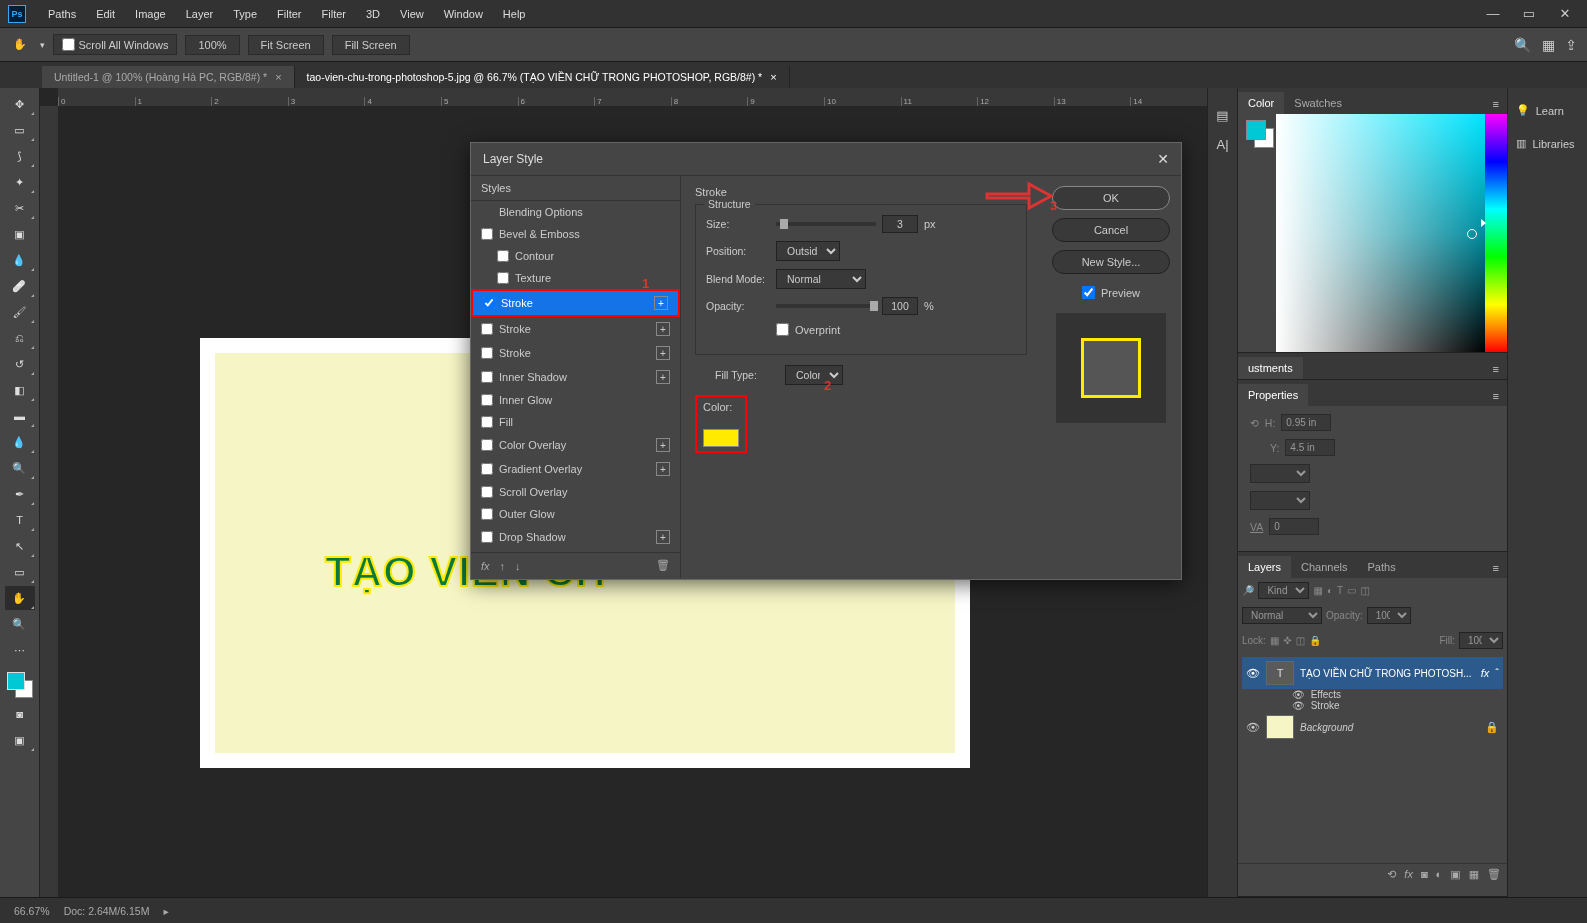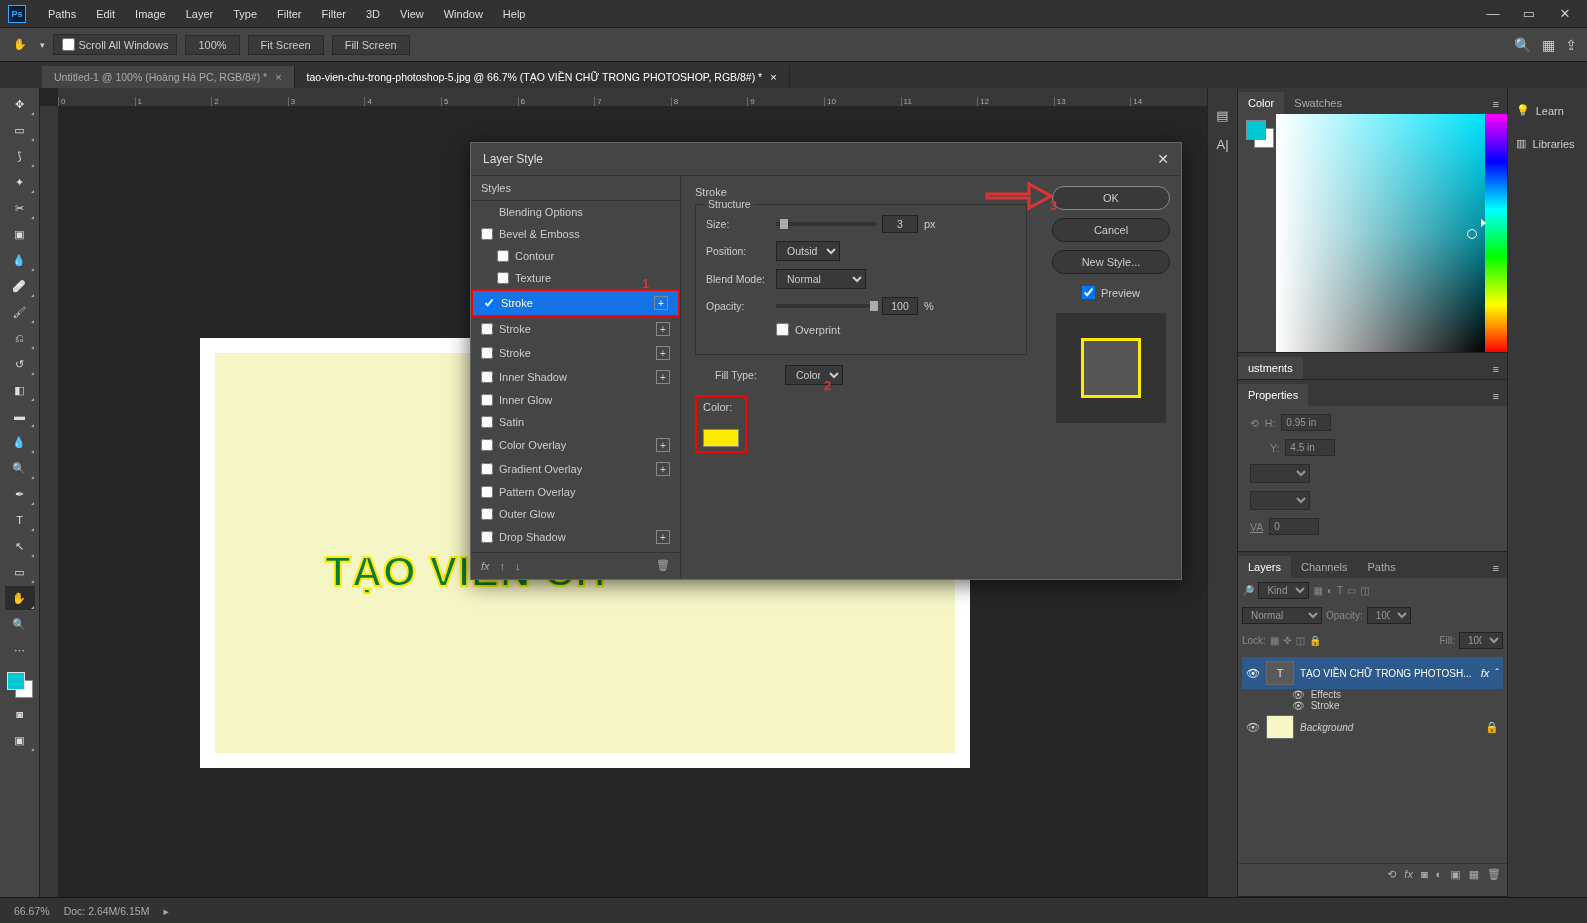"Satin" span { text: Satin -> Fill }
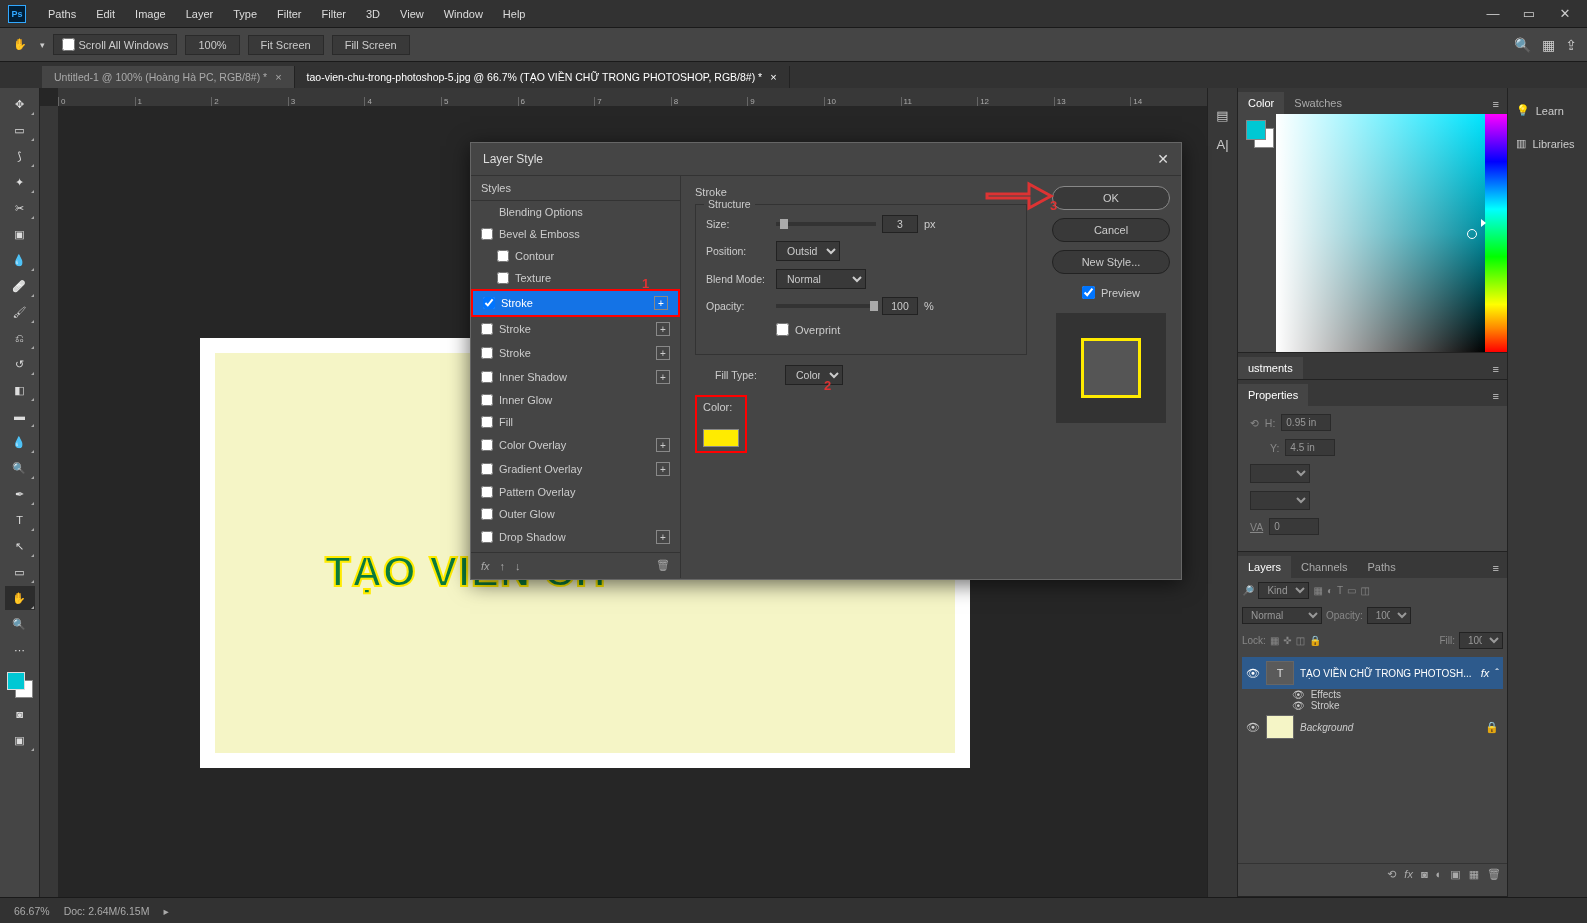"Pattern Overlay" span { text: Pattern -> Scroll }
